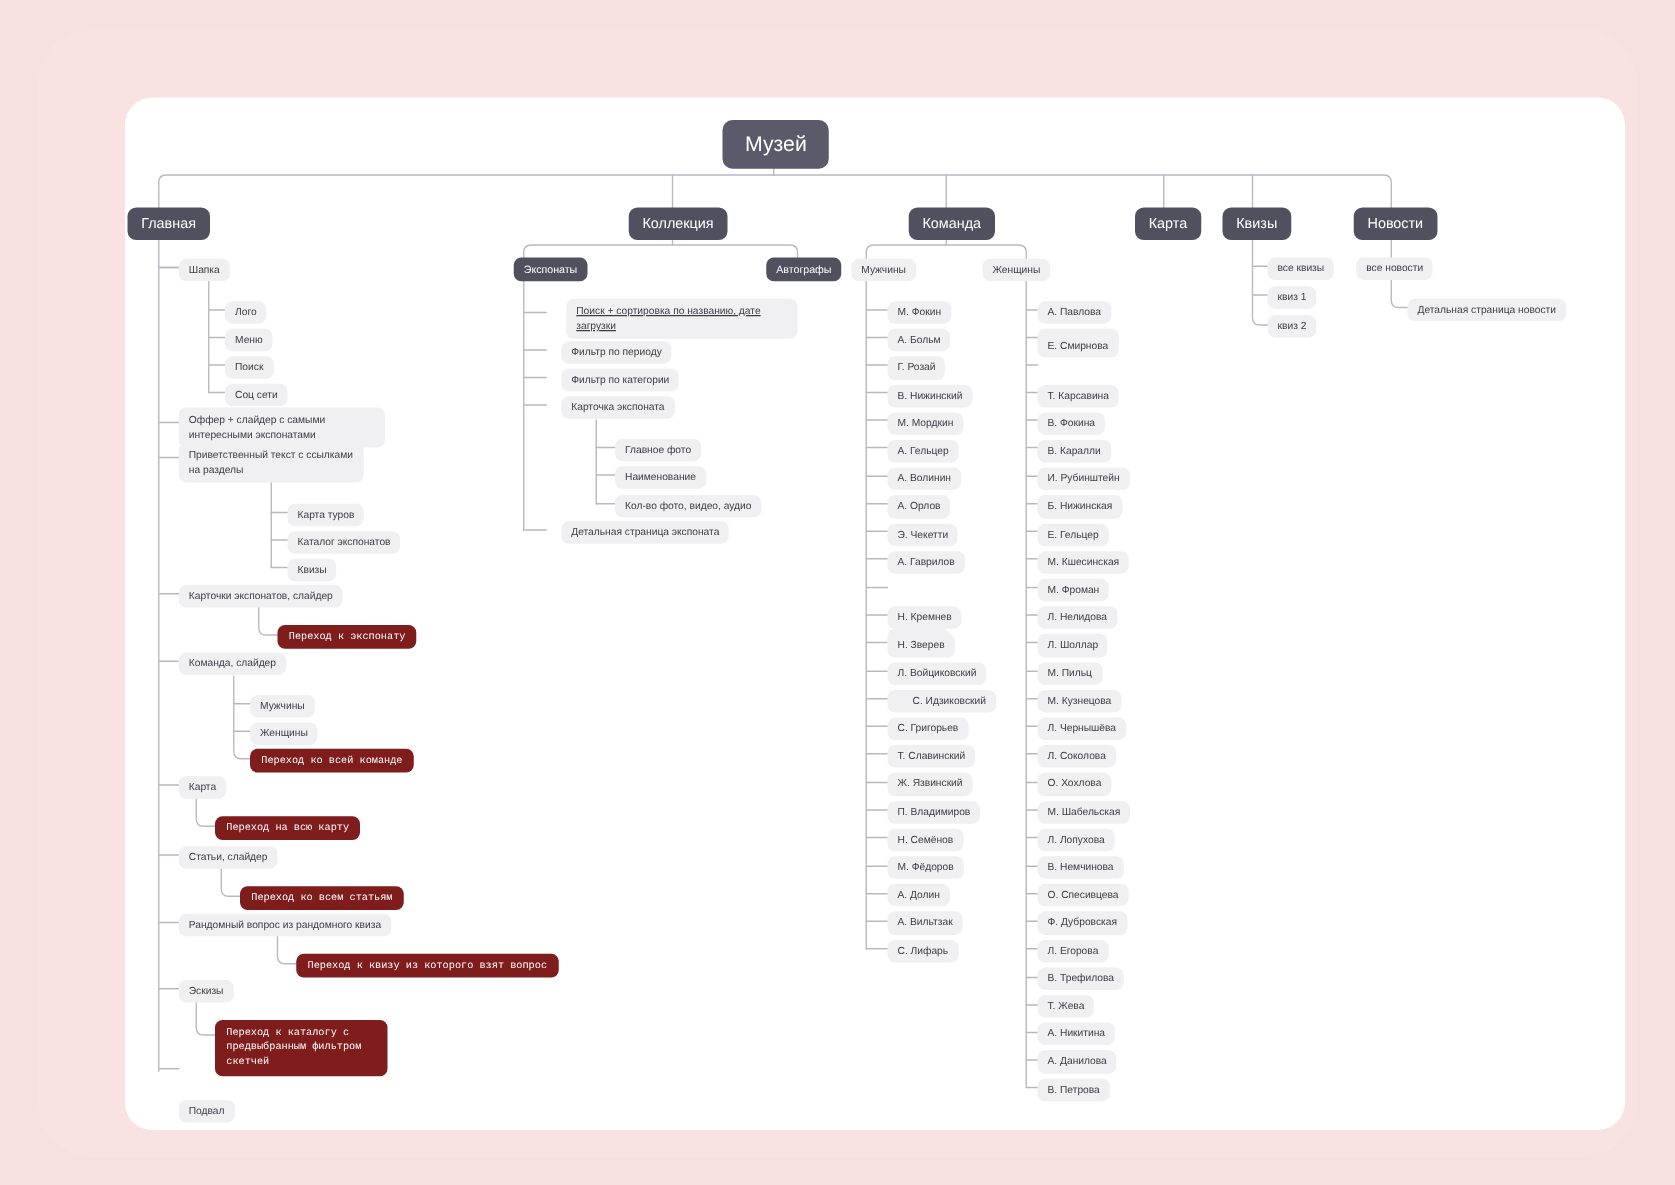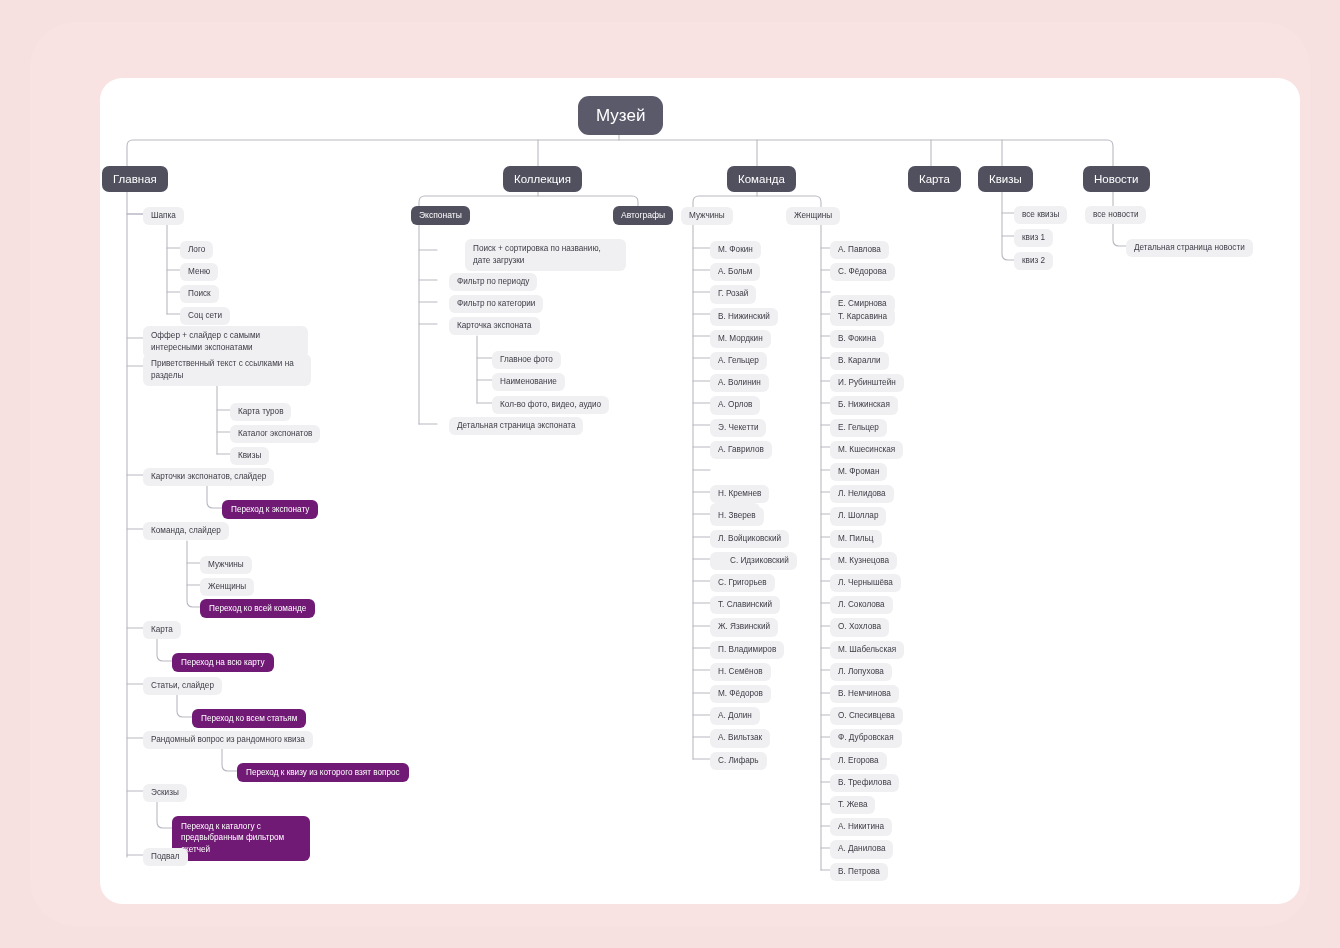"Музей" div.node { border-radius: 11px -> none }
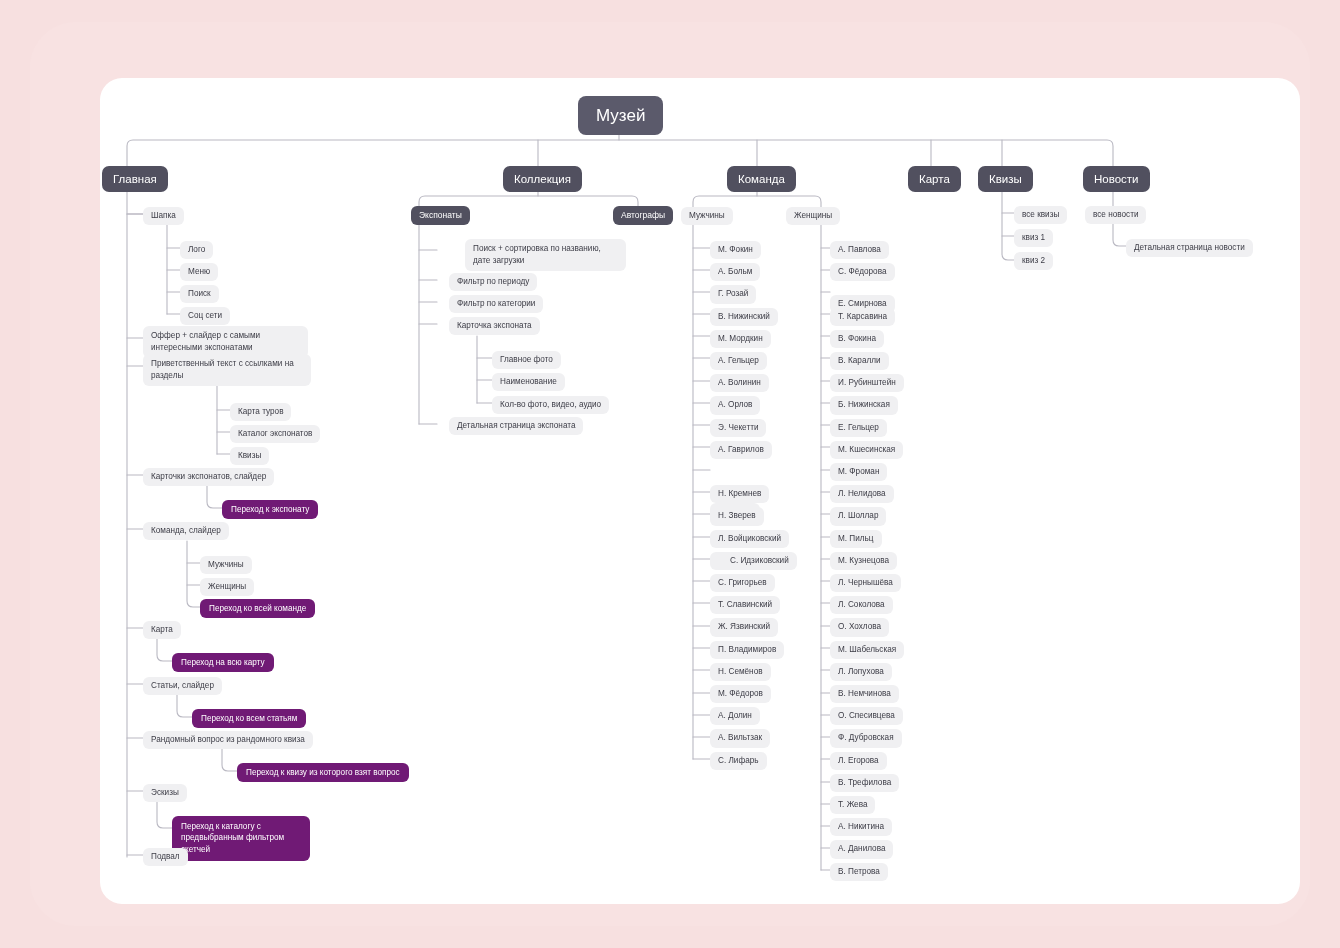"Поиск + сортировка по названию," div.node { left: 465px -> 453px; text-decoration: none -> underline; width: 161px -> 185px }
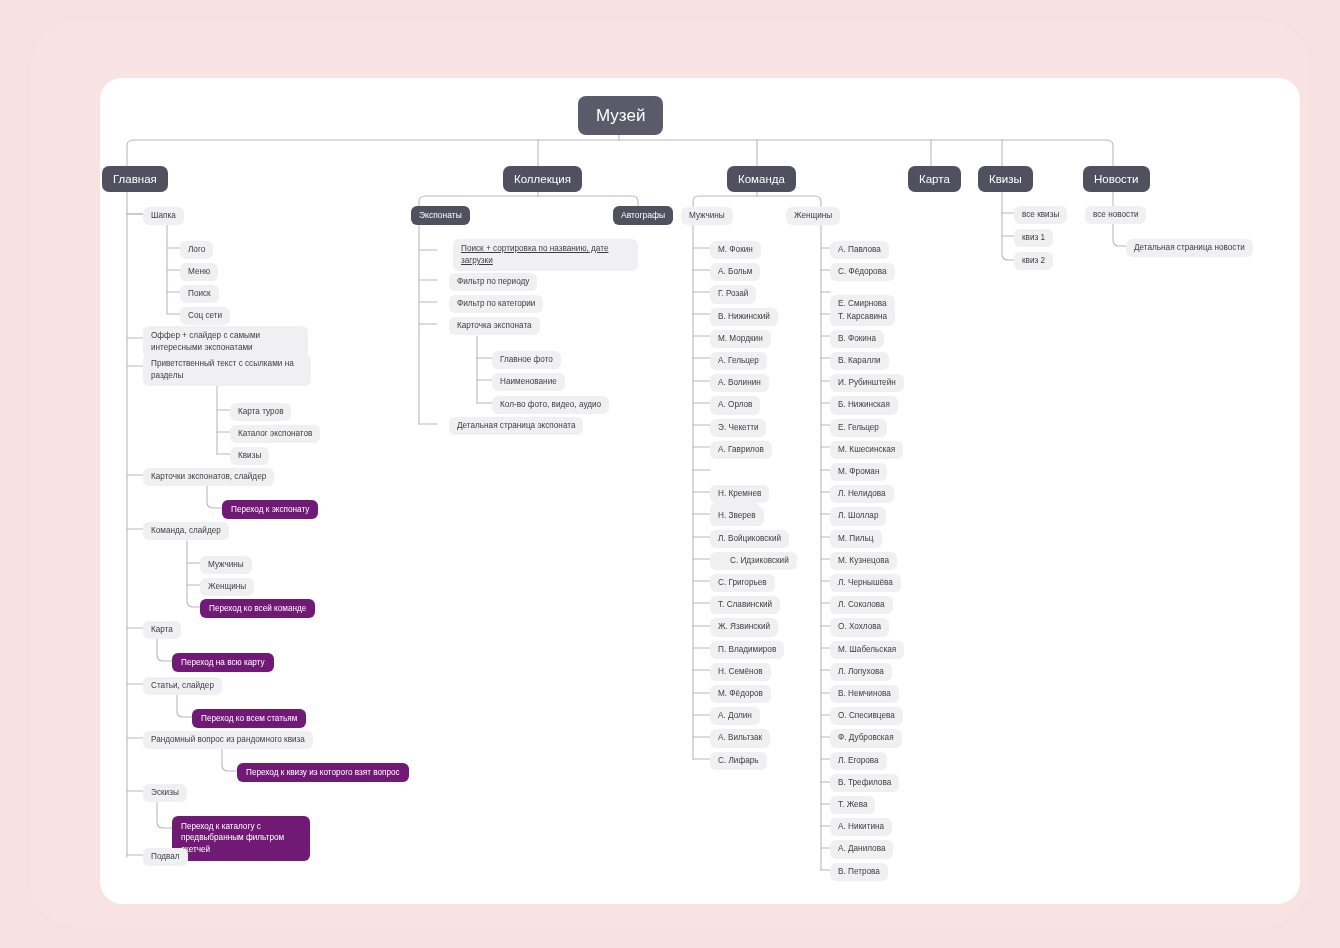"Е. Смирнова" div.node { top: 295px -> 268px }
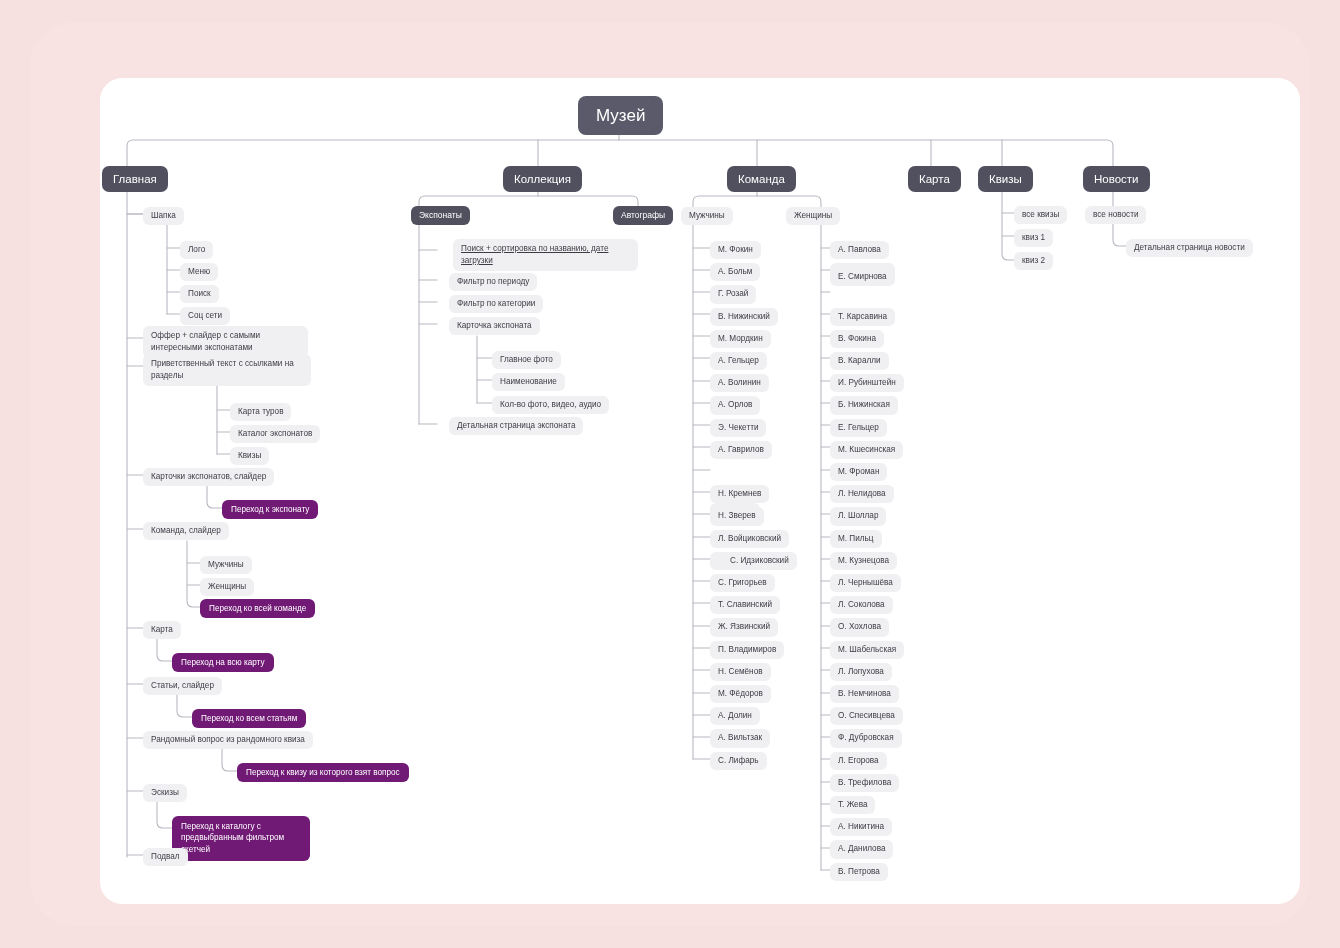"Приветственный текст с ссылками на" div.node { width: 168px -> 148px }
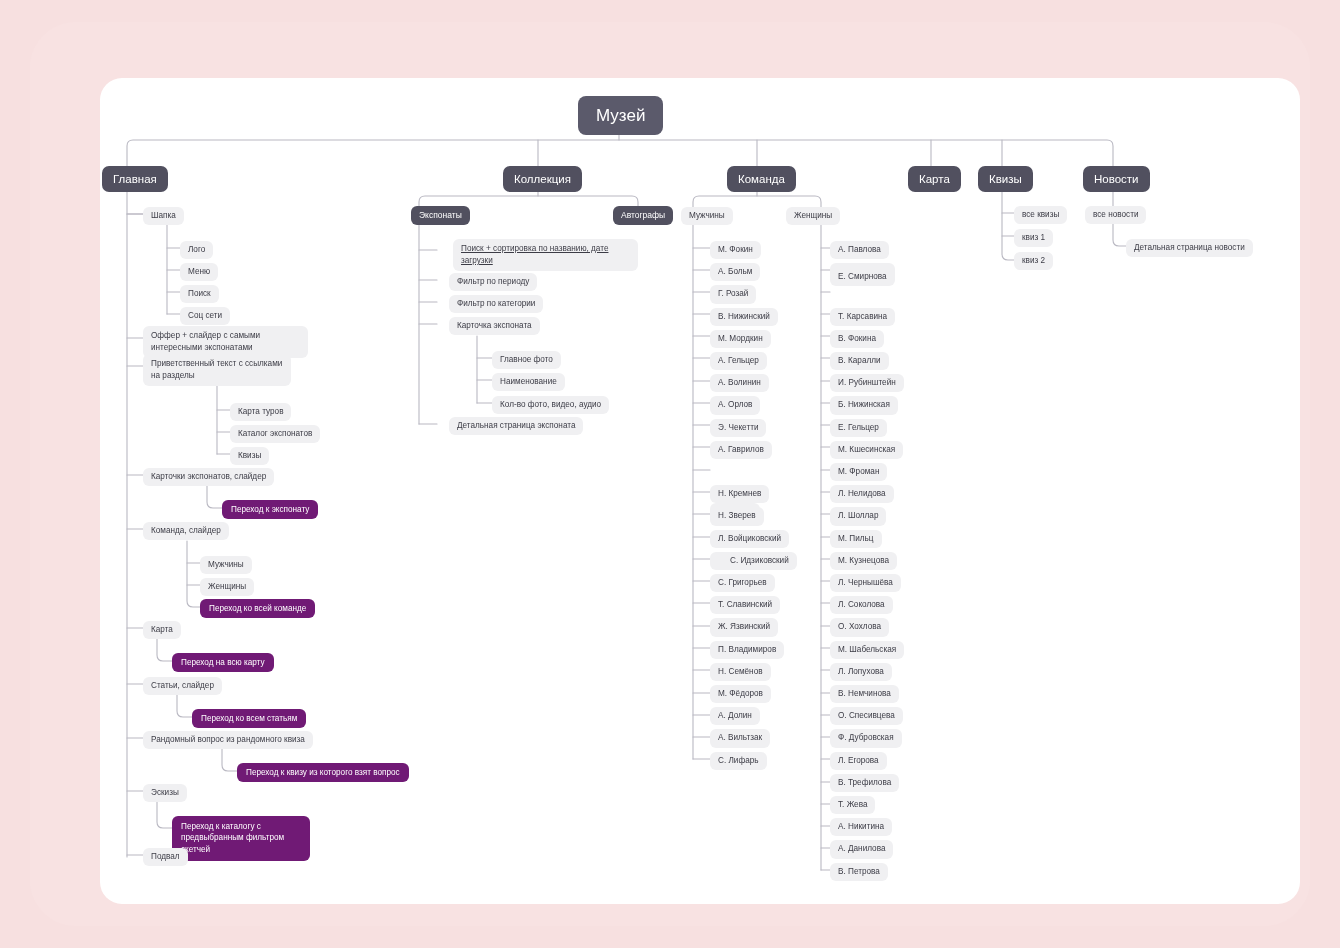"Переход к экспонату" .n-dark { background: #701a75 -> #7f1d1d; font-family: none -> Liberation Mono, monospace }
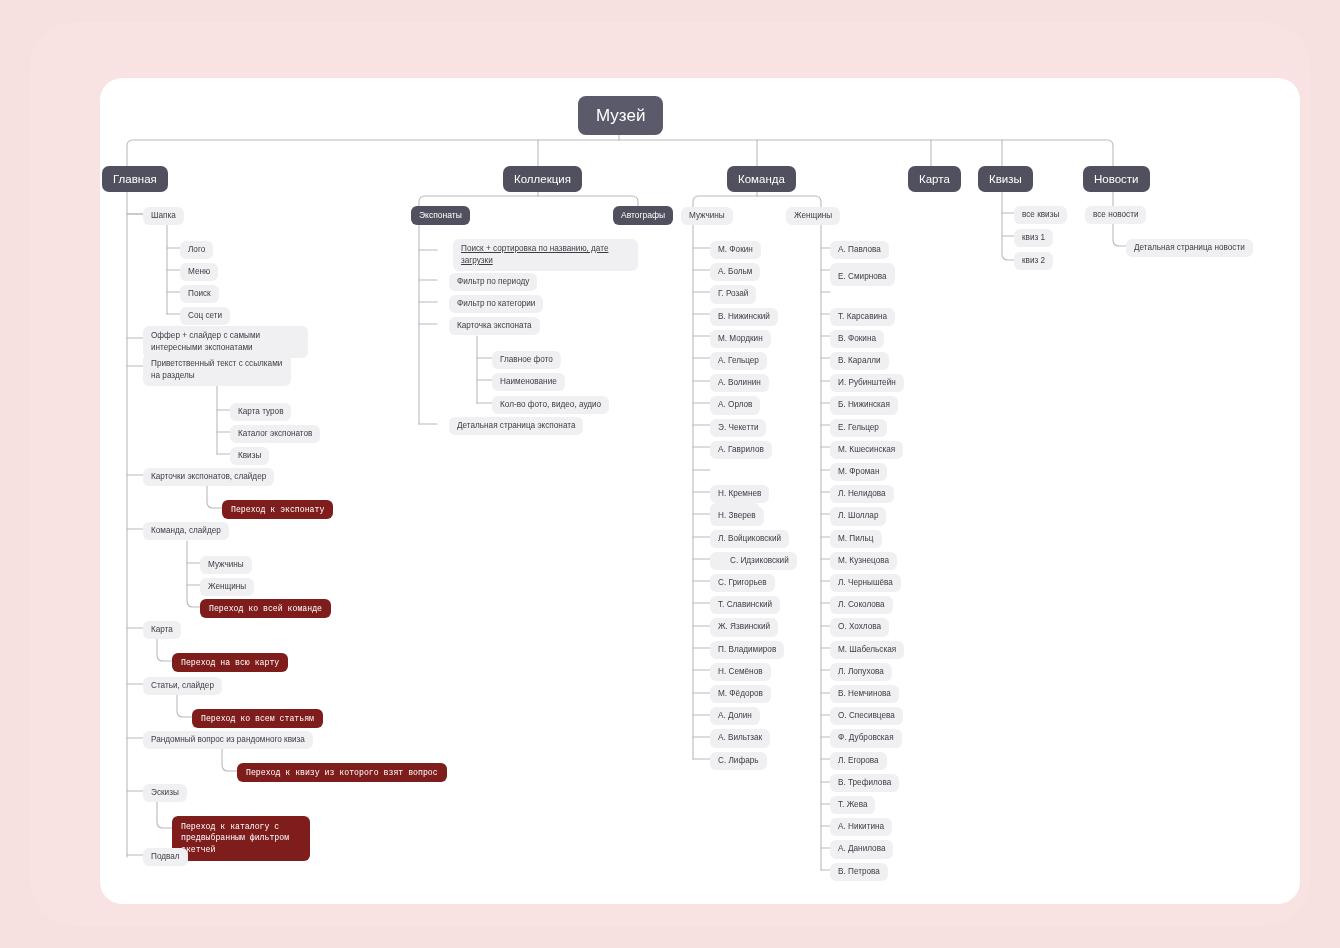"Подвал" div.node { top: 848px -> 880px }
